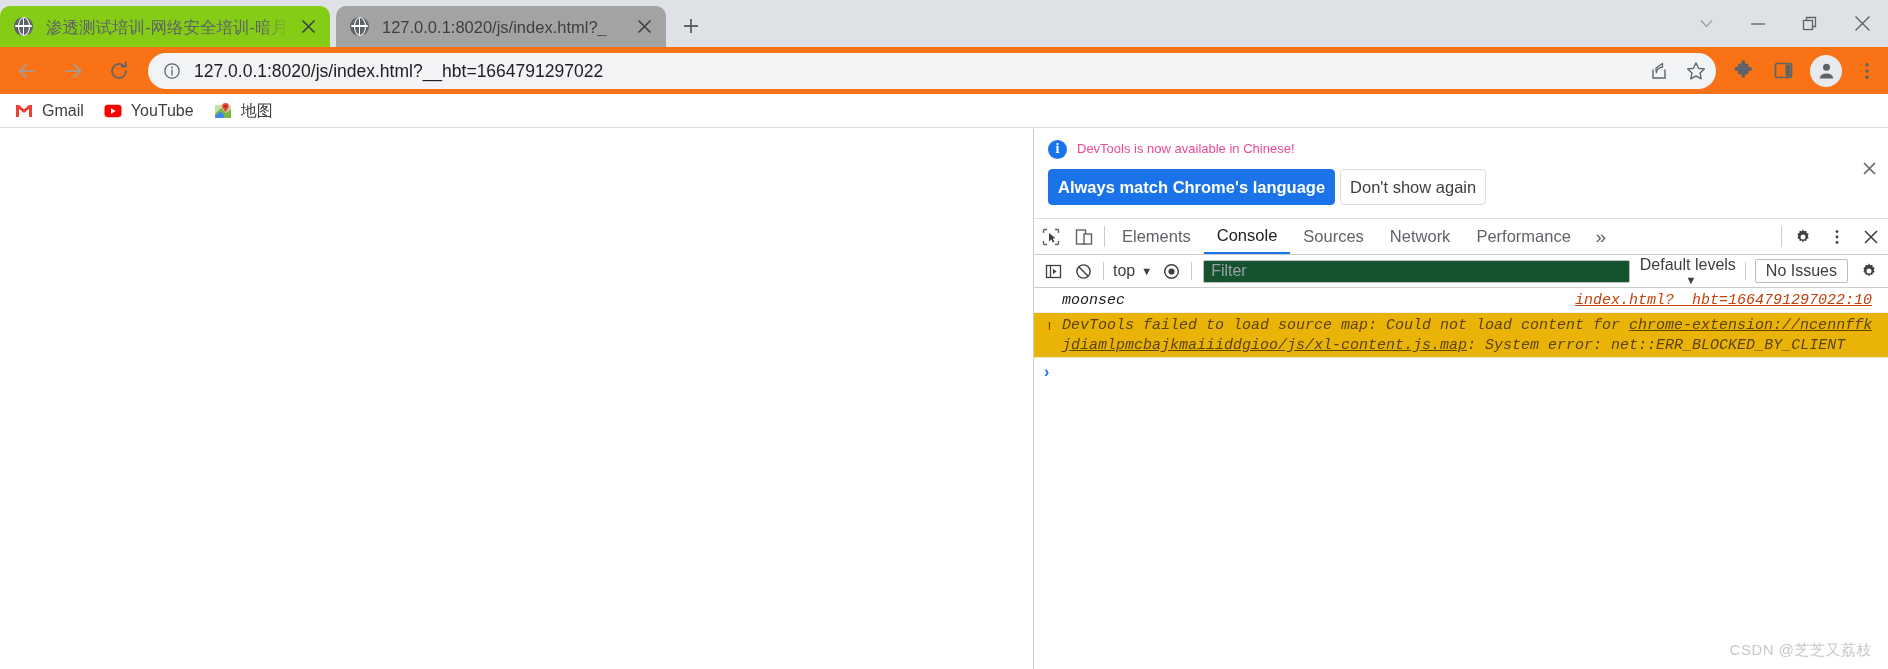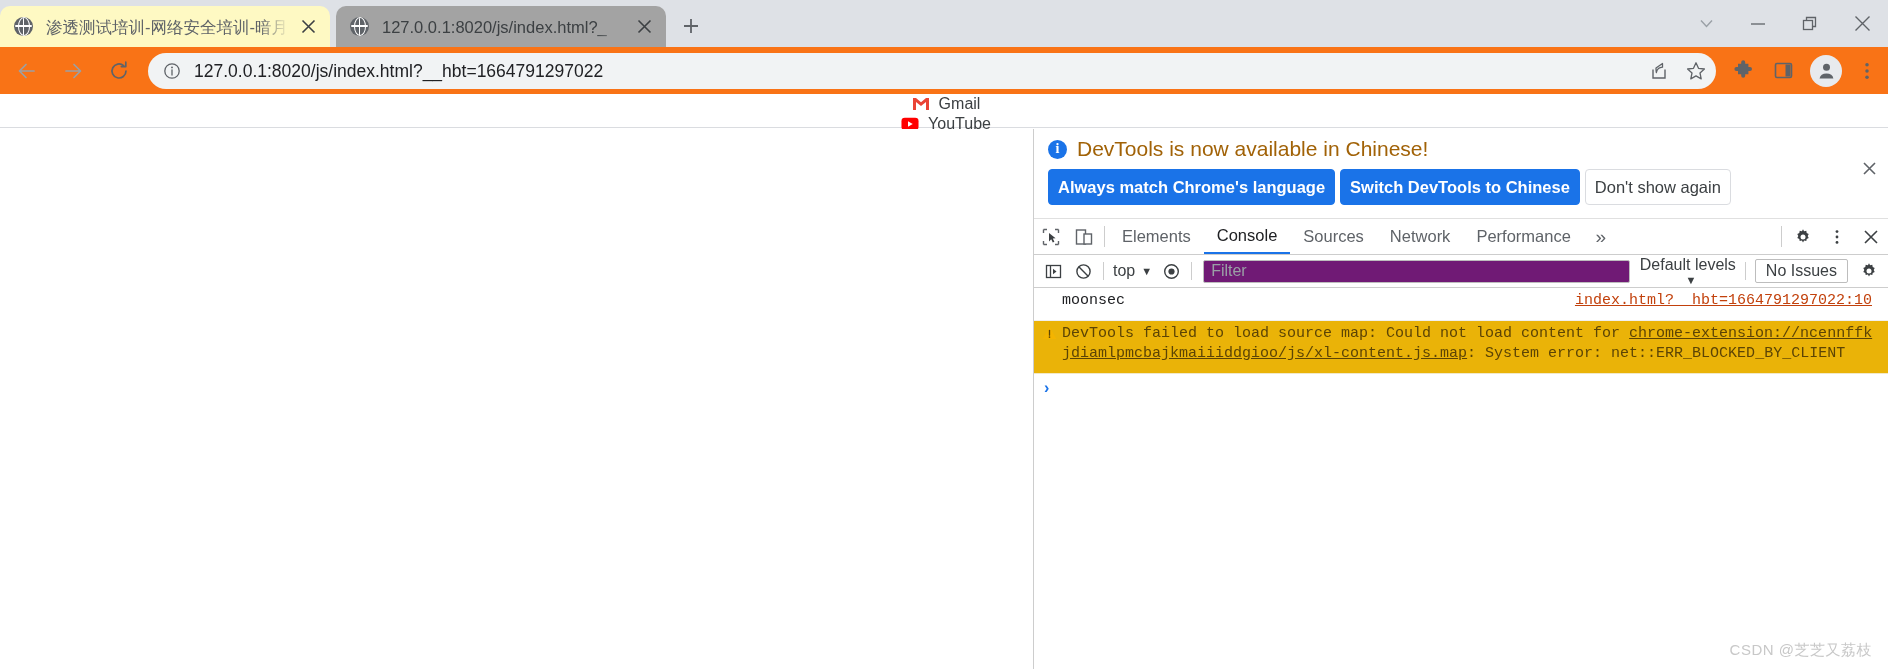"渗透测试培训-网络安全培训-暗月" .tab.inactive { background: #fef9c3 -> #84cc16 }
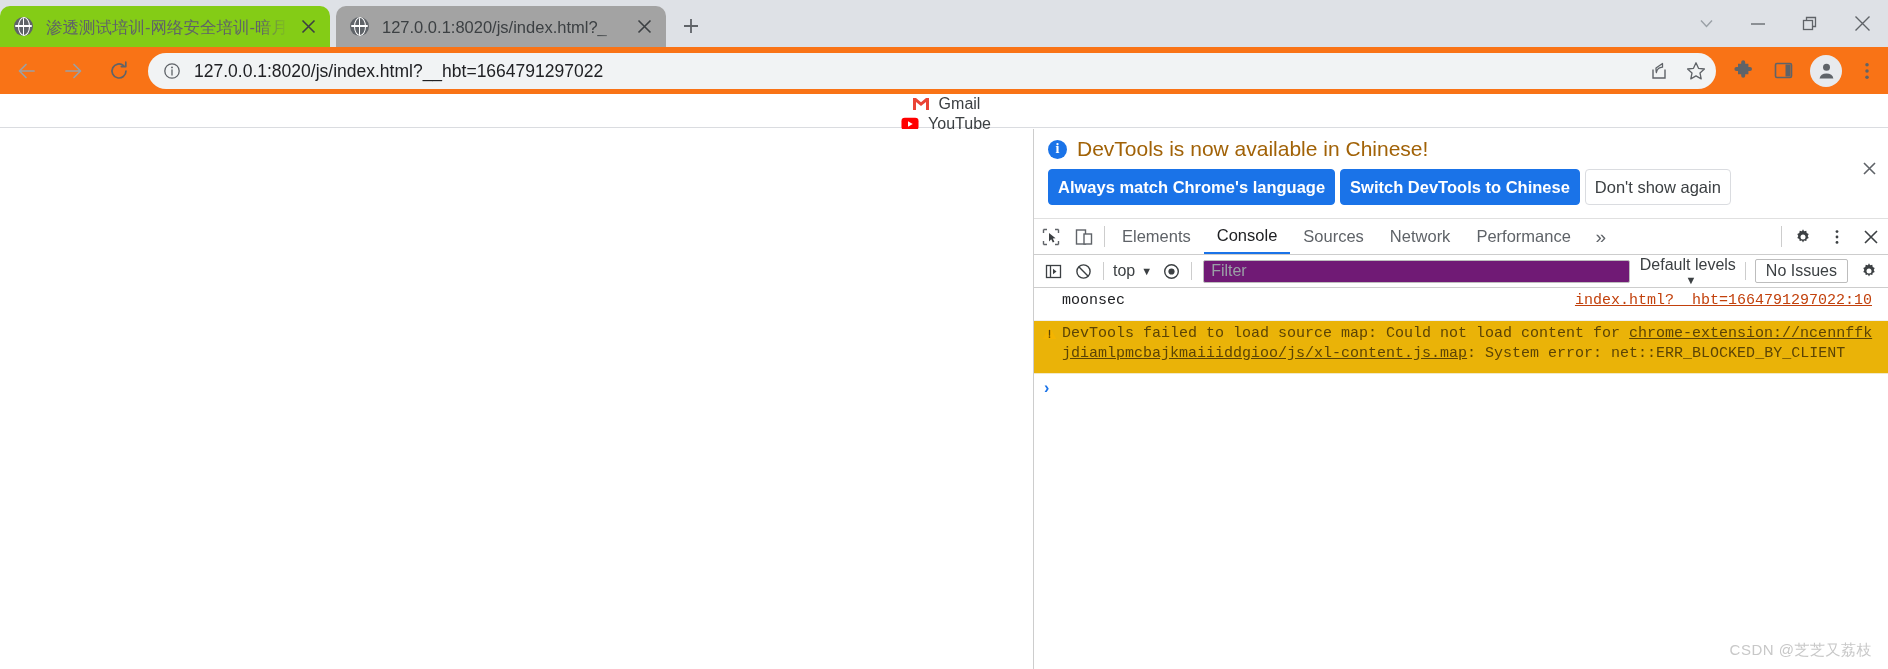"Gmail" .bookmarks { flex-direction: column -> none }
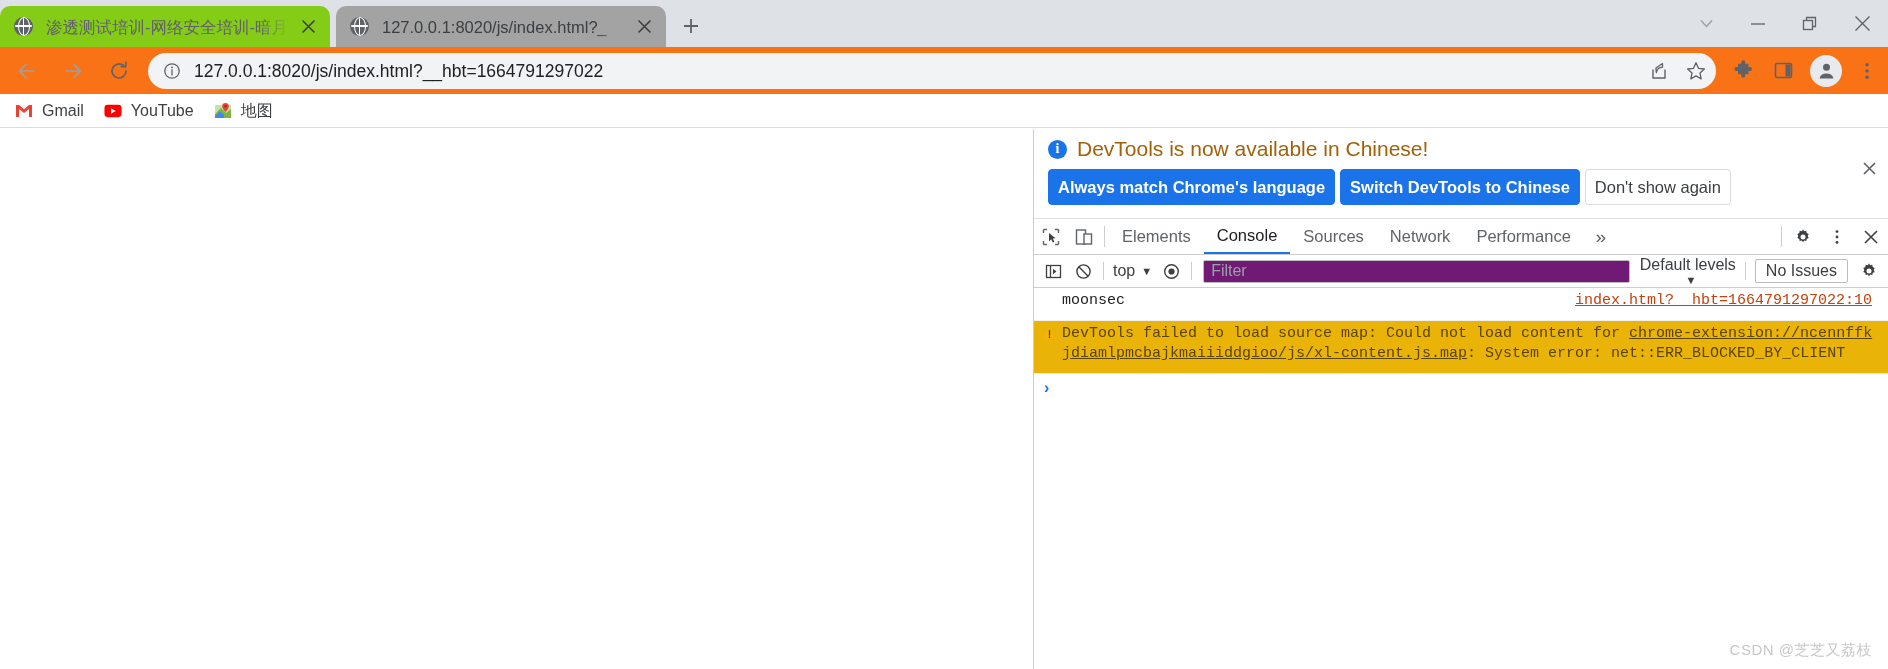"DevTools is now available in" .dt-notify-text { color: #a16207 -> #ec4899; font-size: 21px -> 13px }
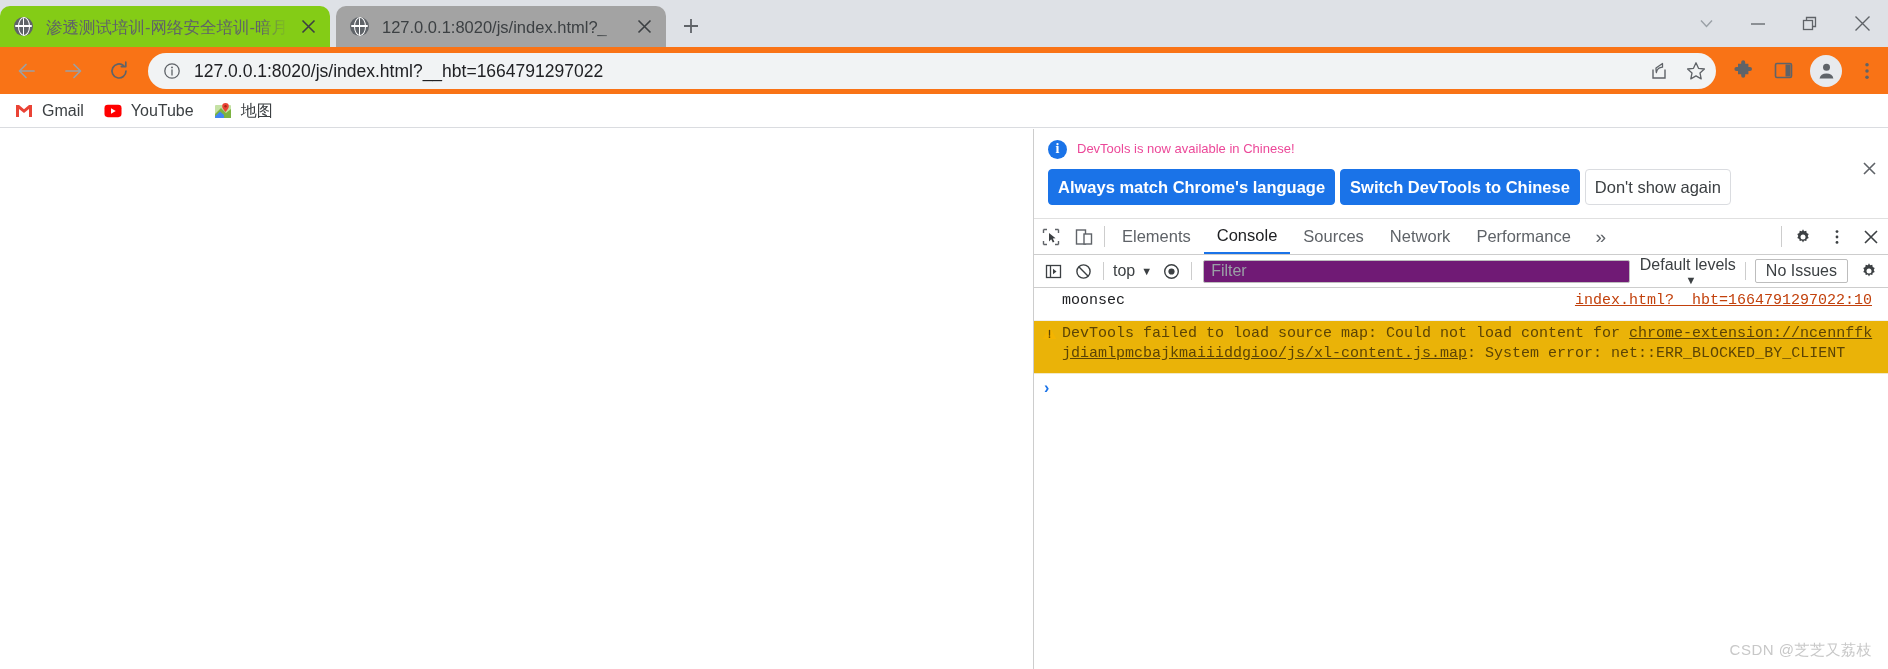"Switch DevTools to Chinese" div.dt-btn { html: <div>Switch DevTools to Chinese</div> -> none }
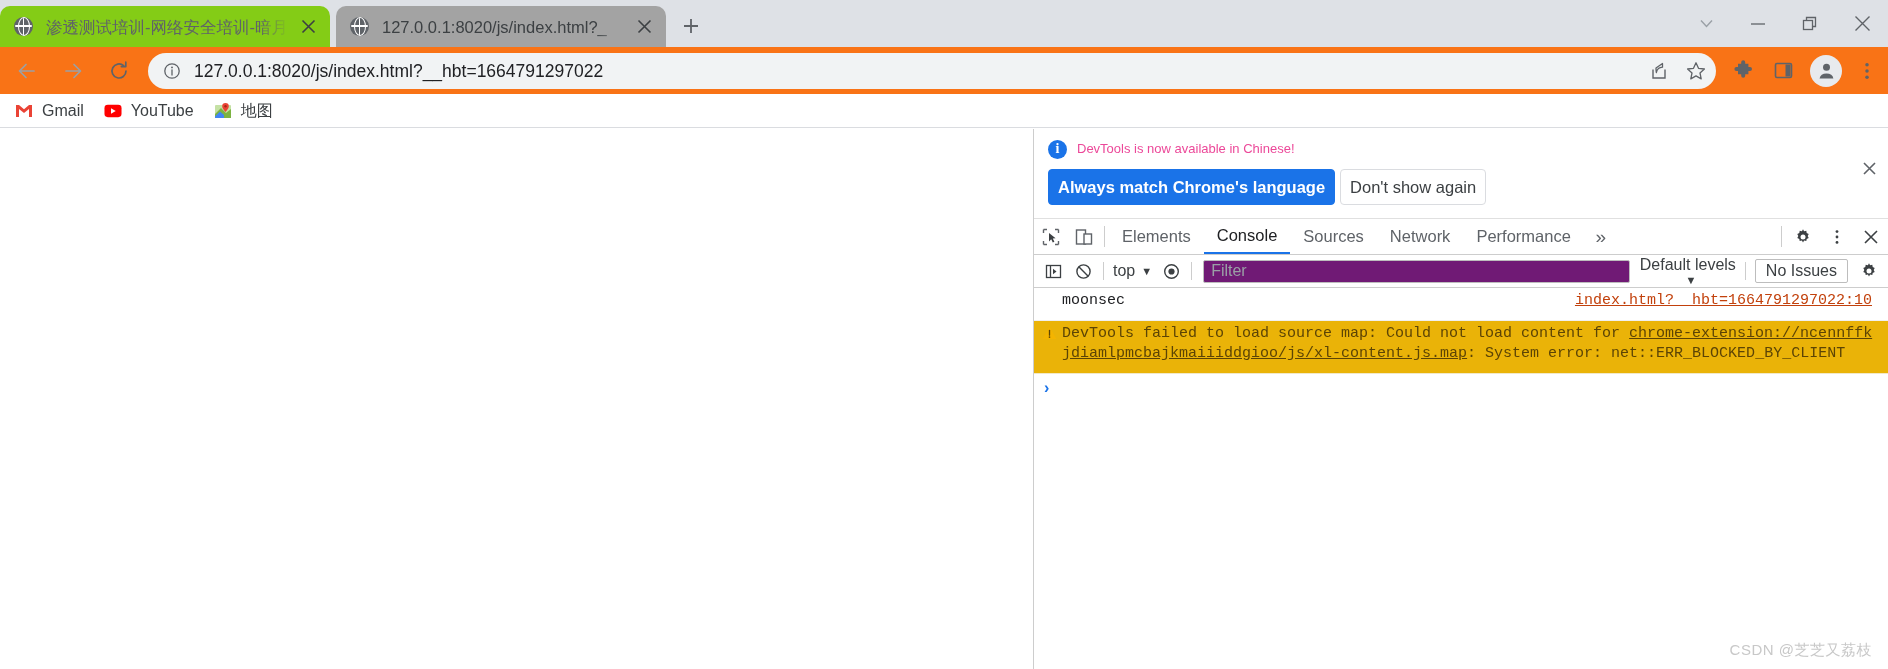"Filter" .ct-filter { background: #701a75 -> #14532d }
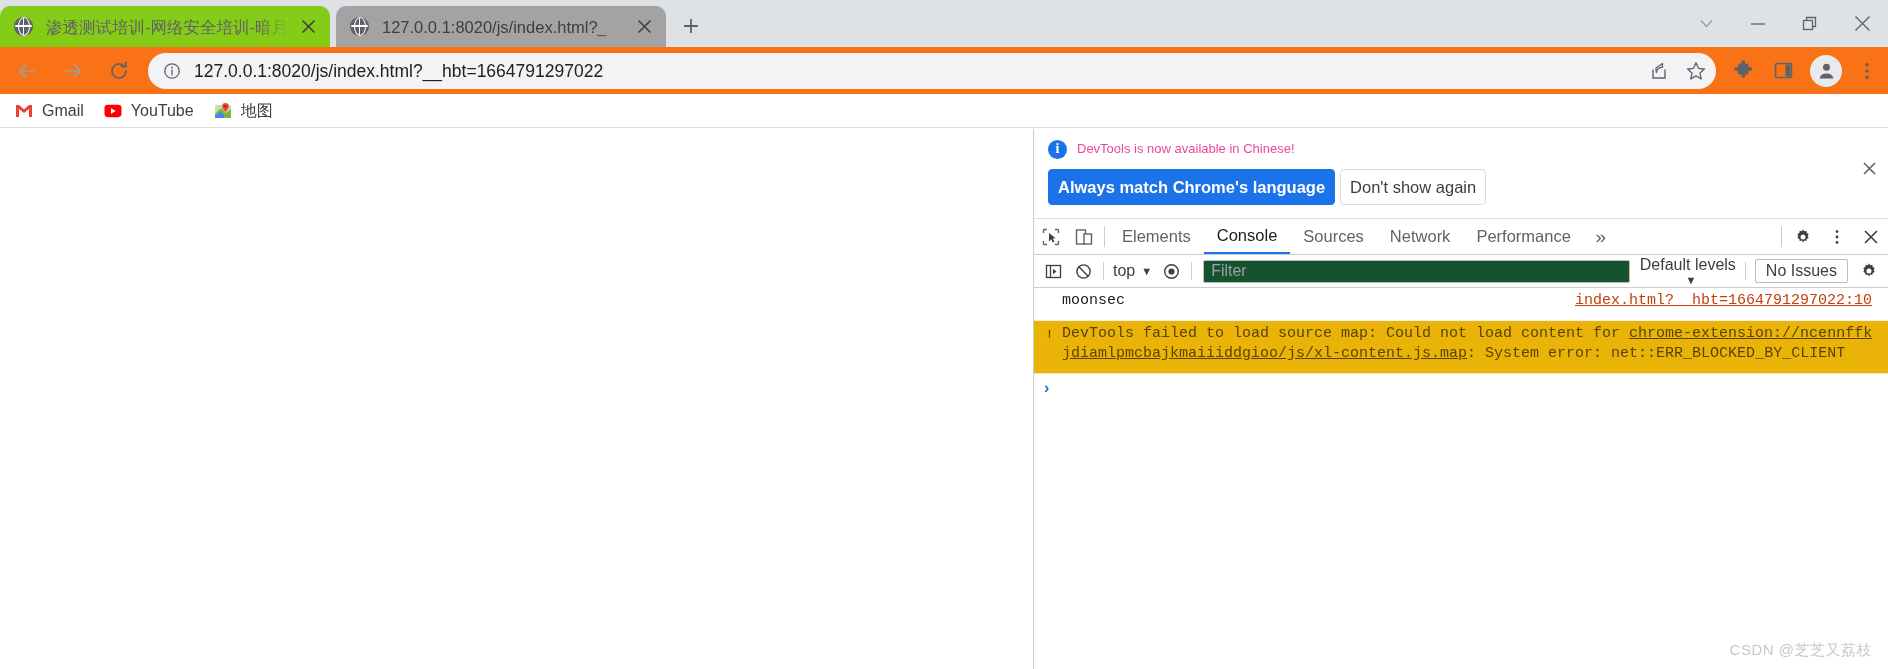"moonsec" .msg { font-style: none -> italic; padding: 3px 8px 9px 28px -> 3px 8px 1px 28px }
